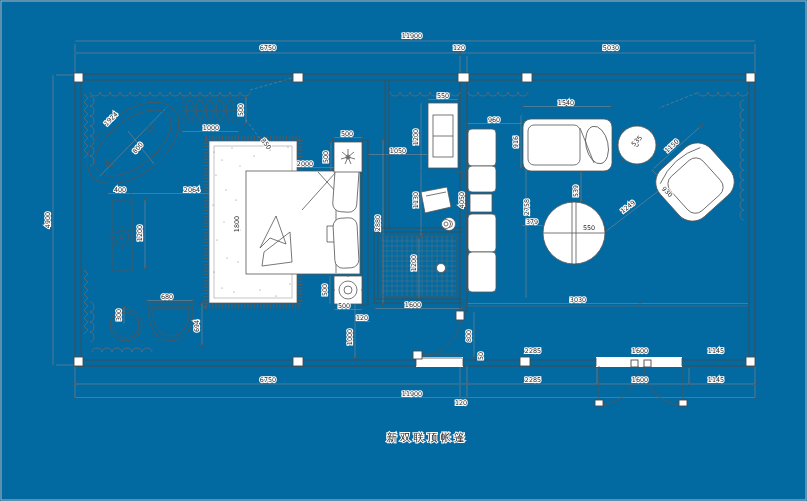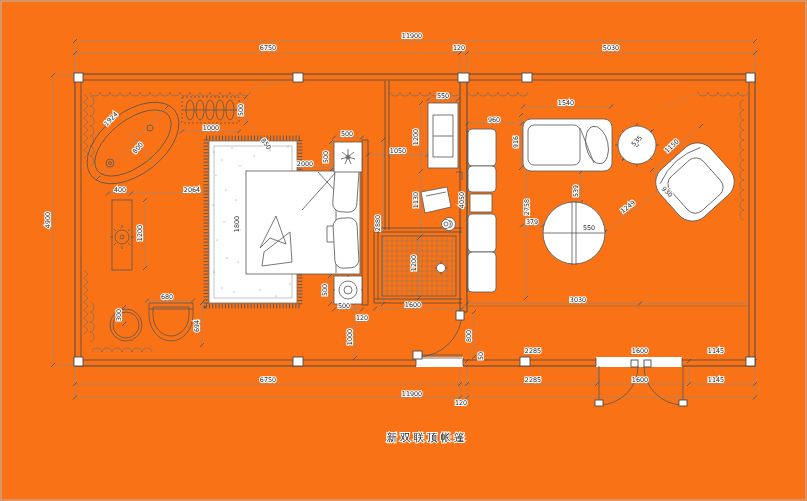"11900" .sheet { background: #f97316 -> #0369a1 }
